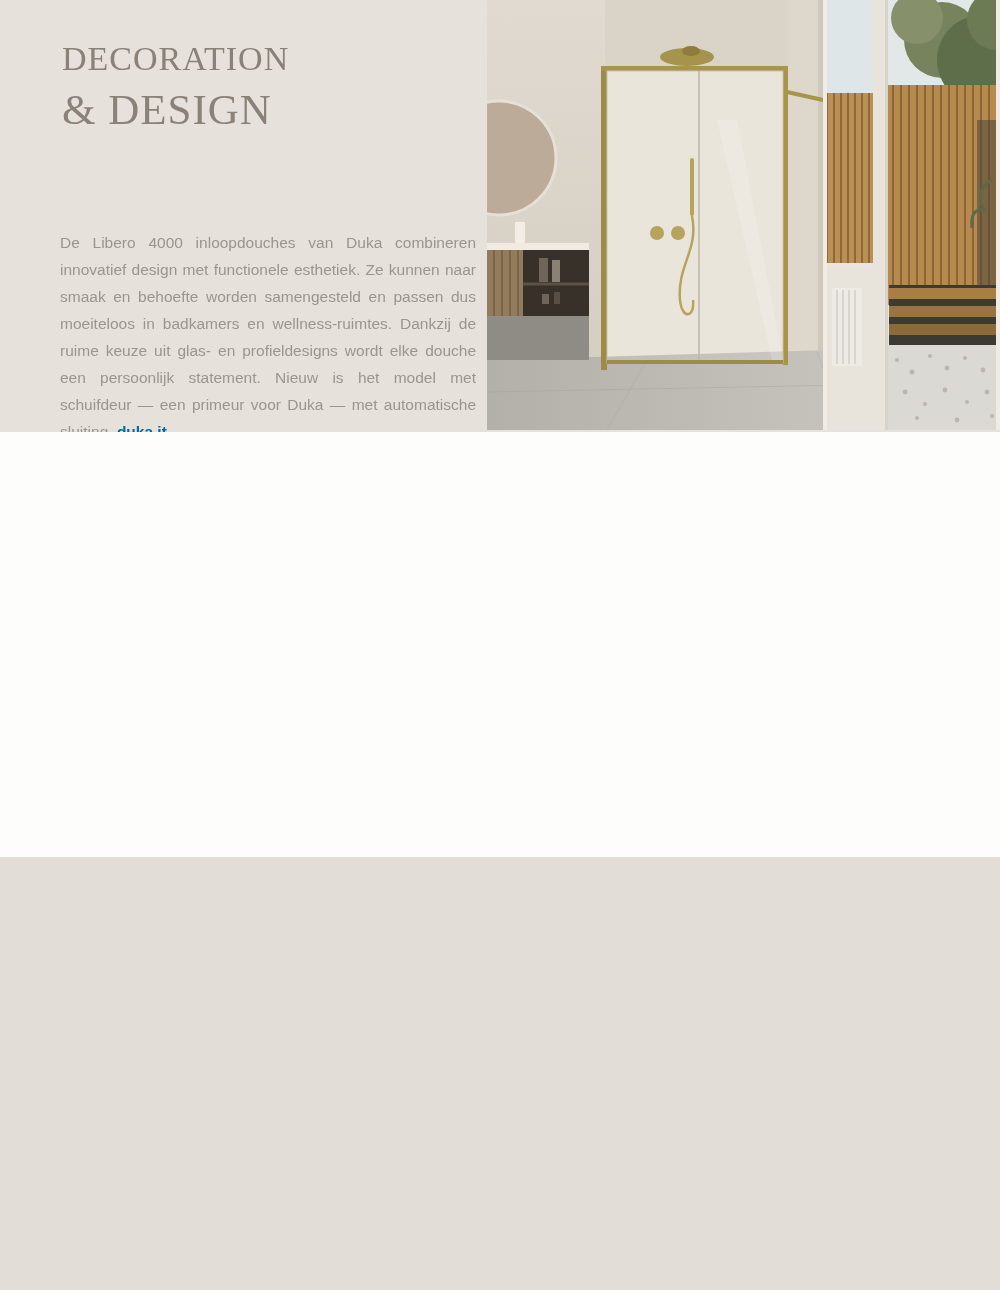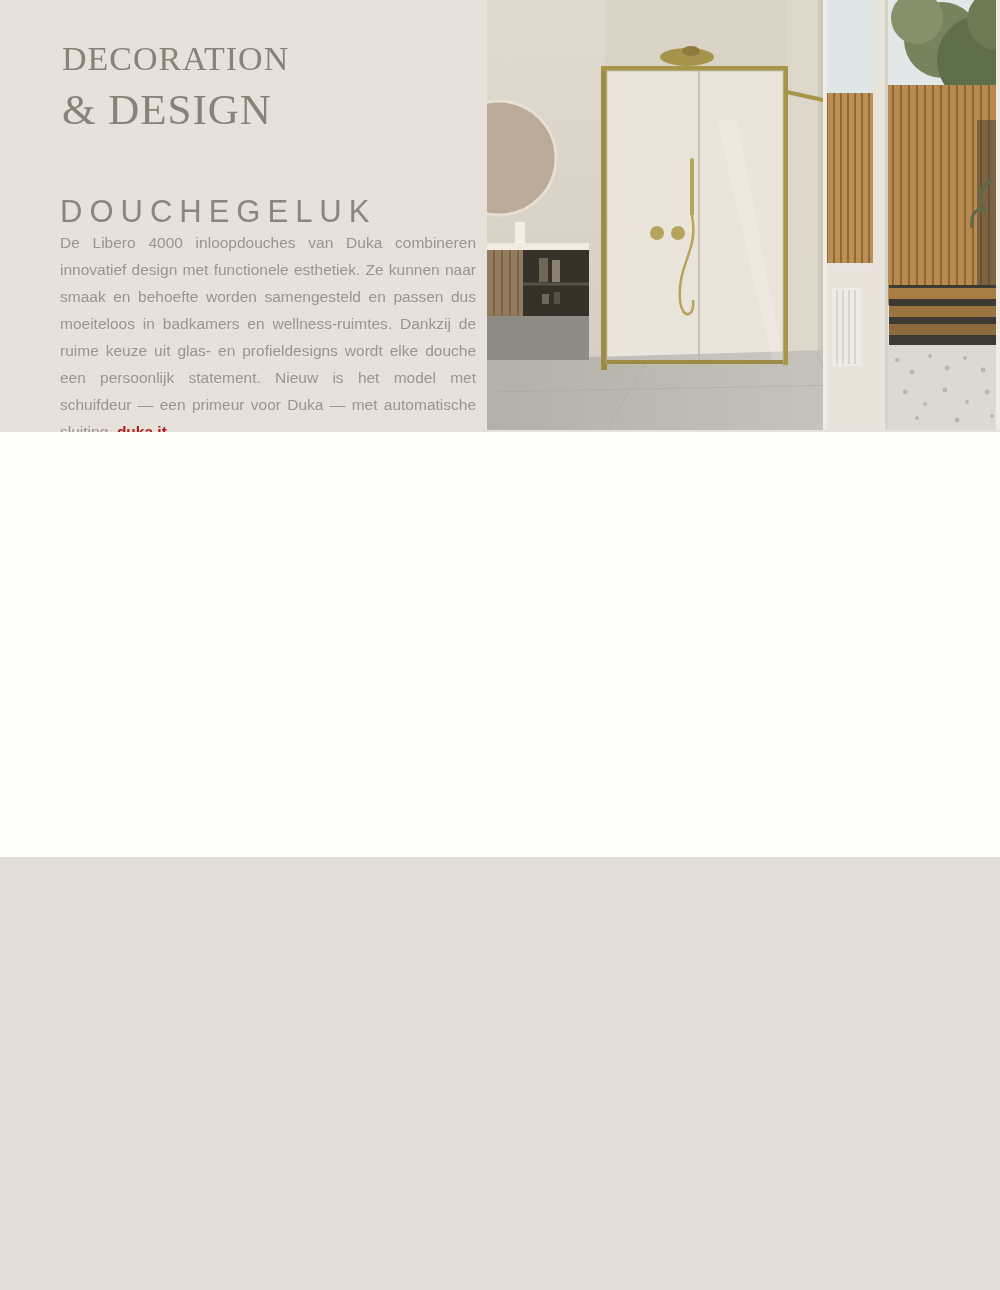"DOUCHEGELUK" h2.shower-title { html: <h2>DOUCHEGELUK</h2> -> none }
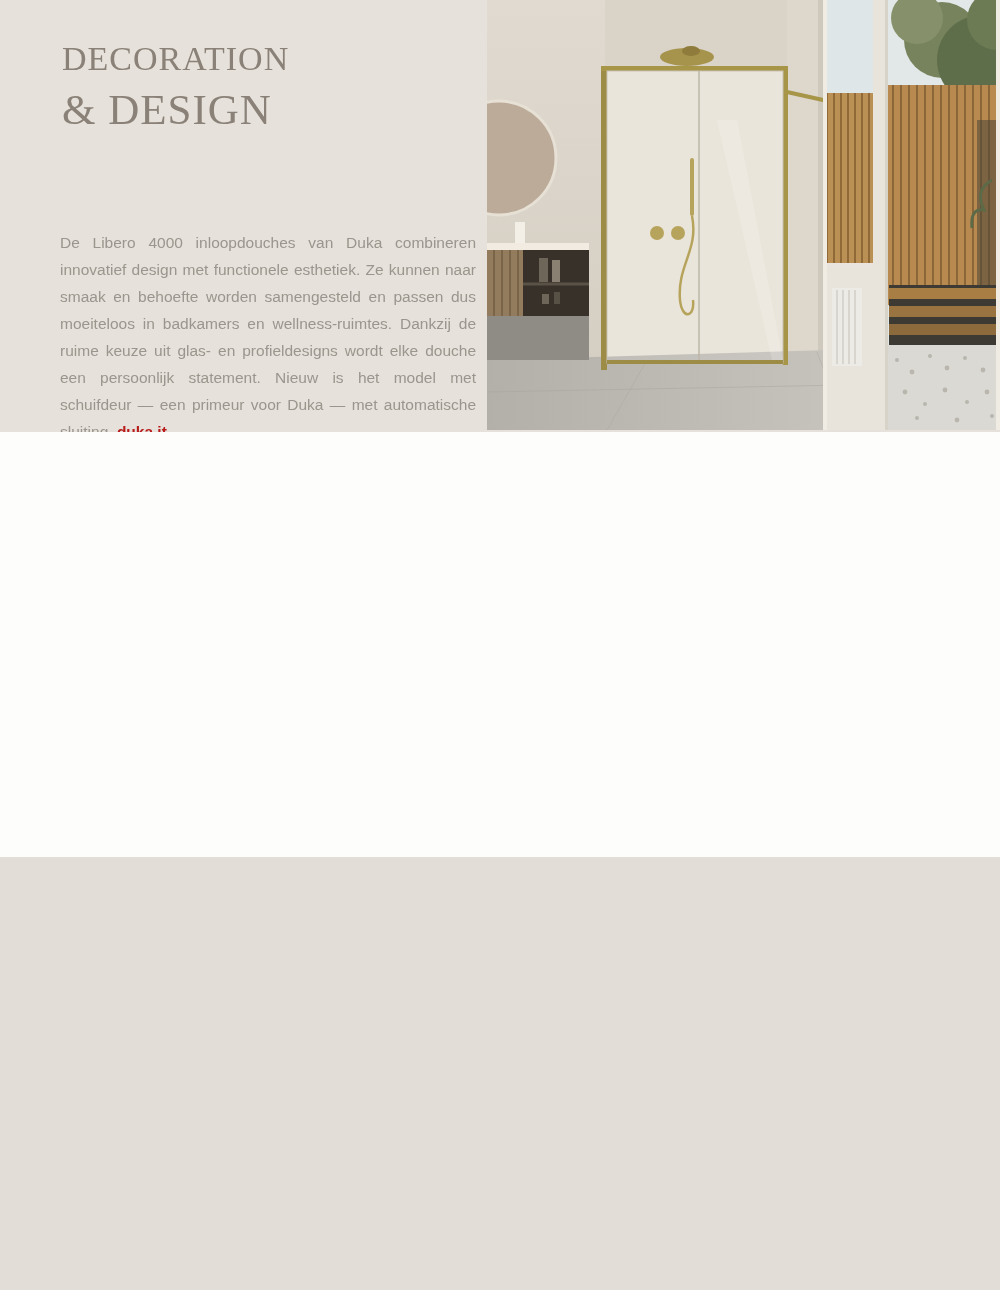"duka.it" .inline-link { color: #b91c1c -> #0369a1 }
